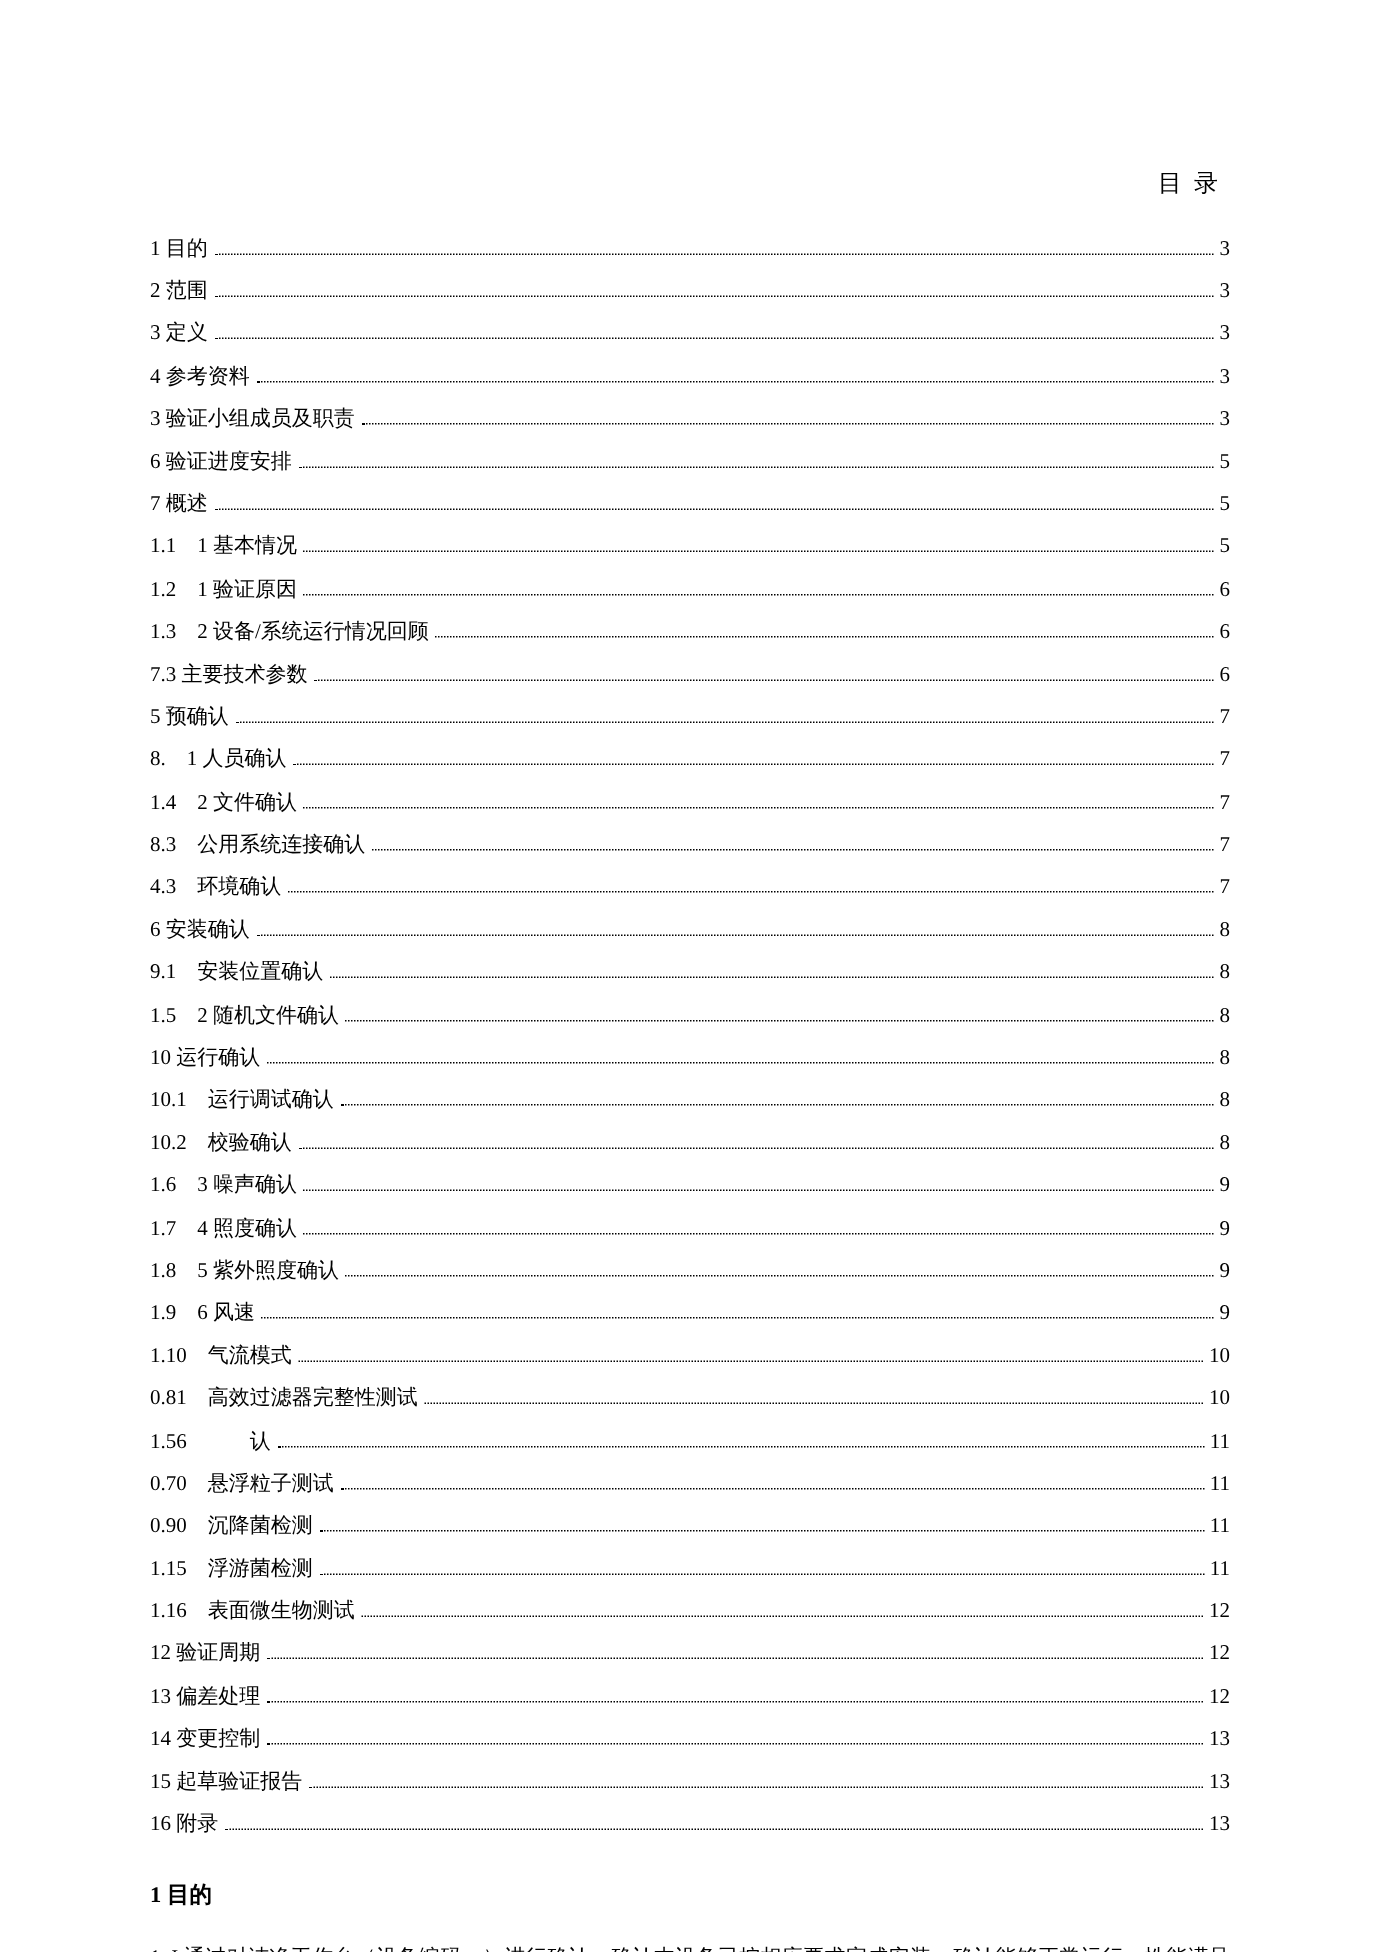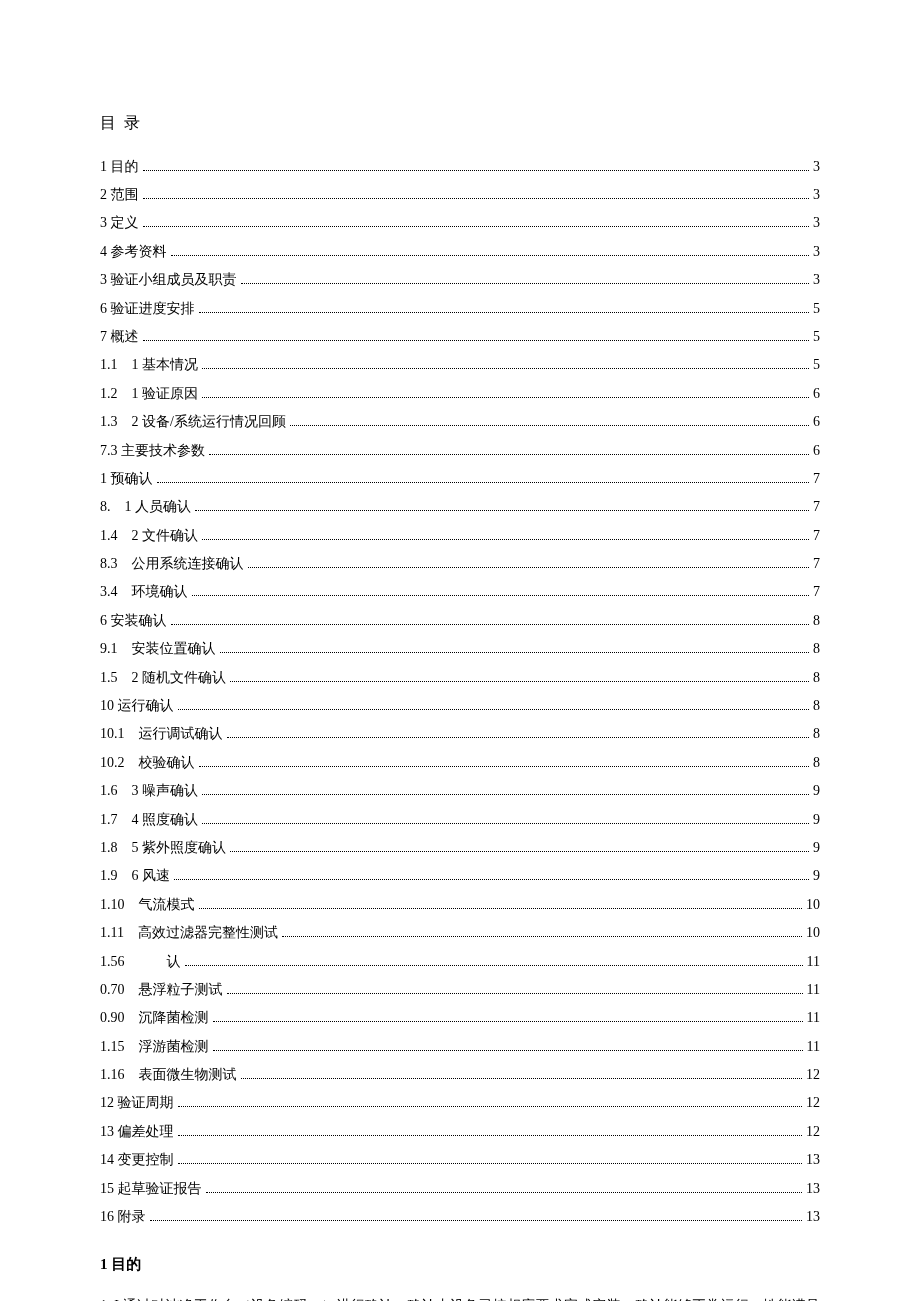"目录" .toc-title { text-align: left -> right }
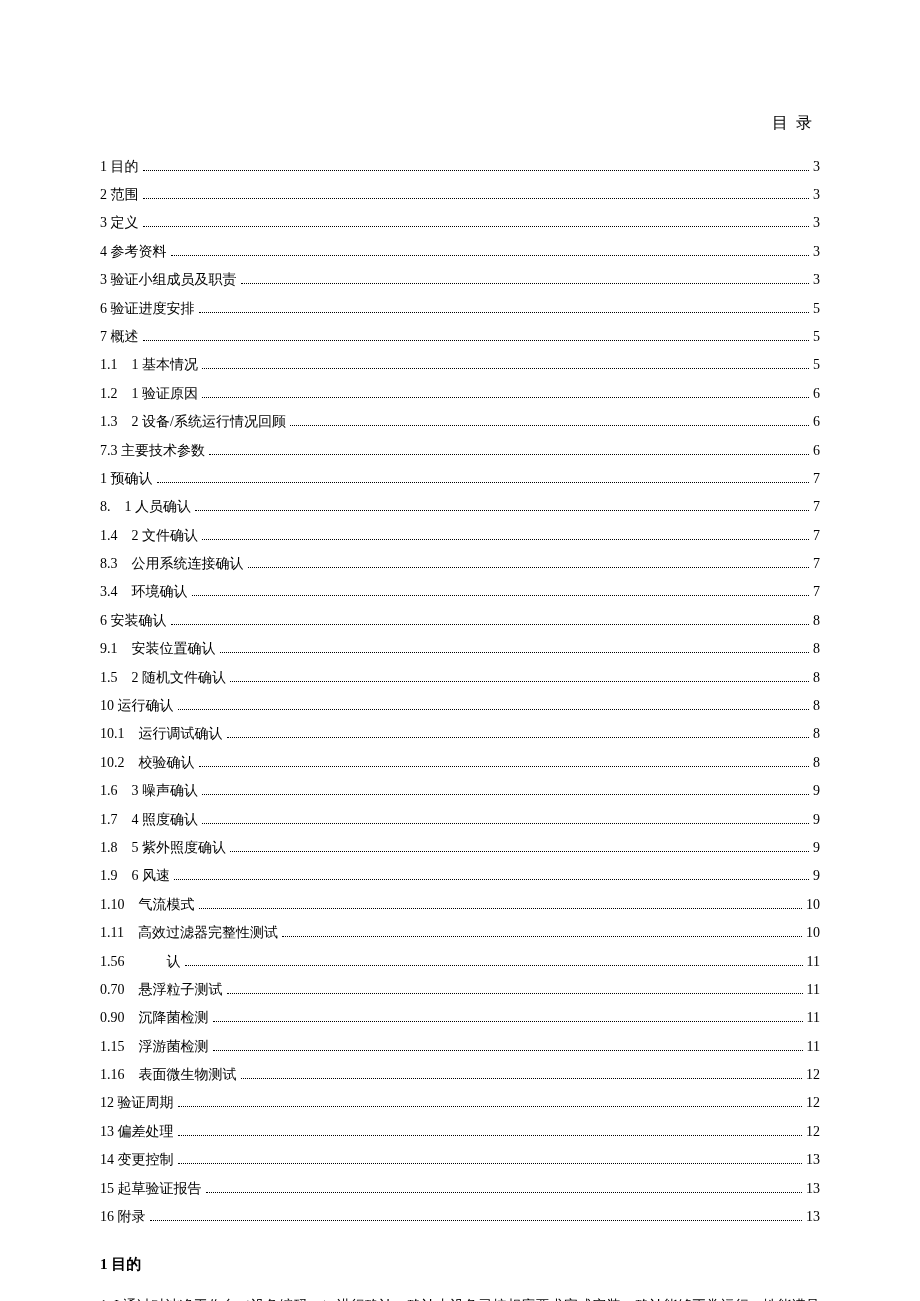"1 预确认" span.toc-label { text: 1 -> 5 }
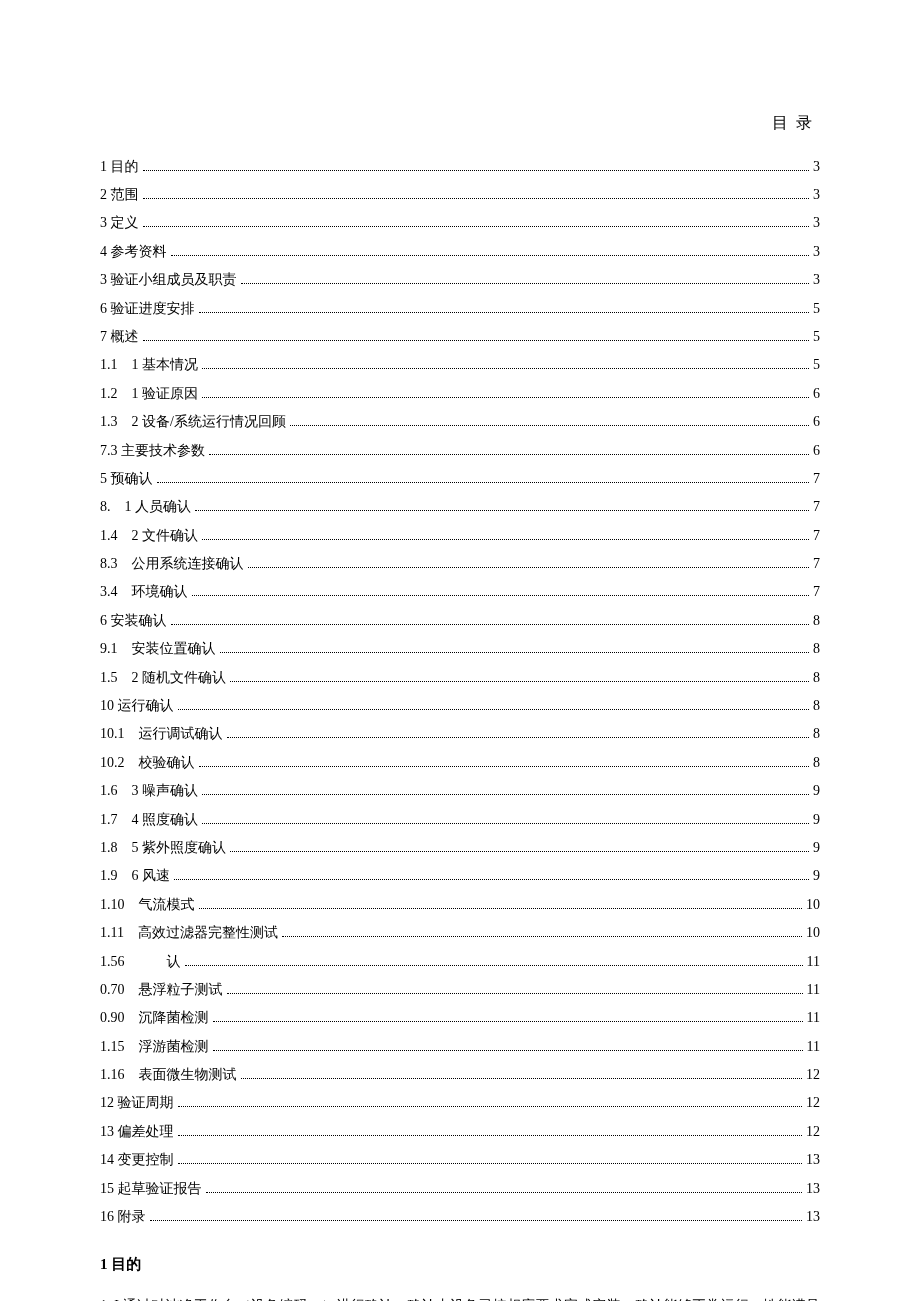"3.4 环境确认" span.toc-label { text: 3.4 -> 4.3 }
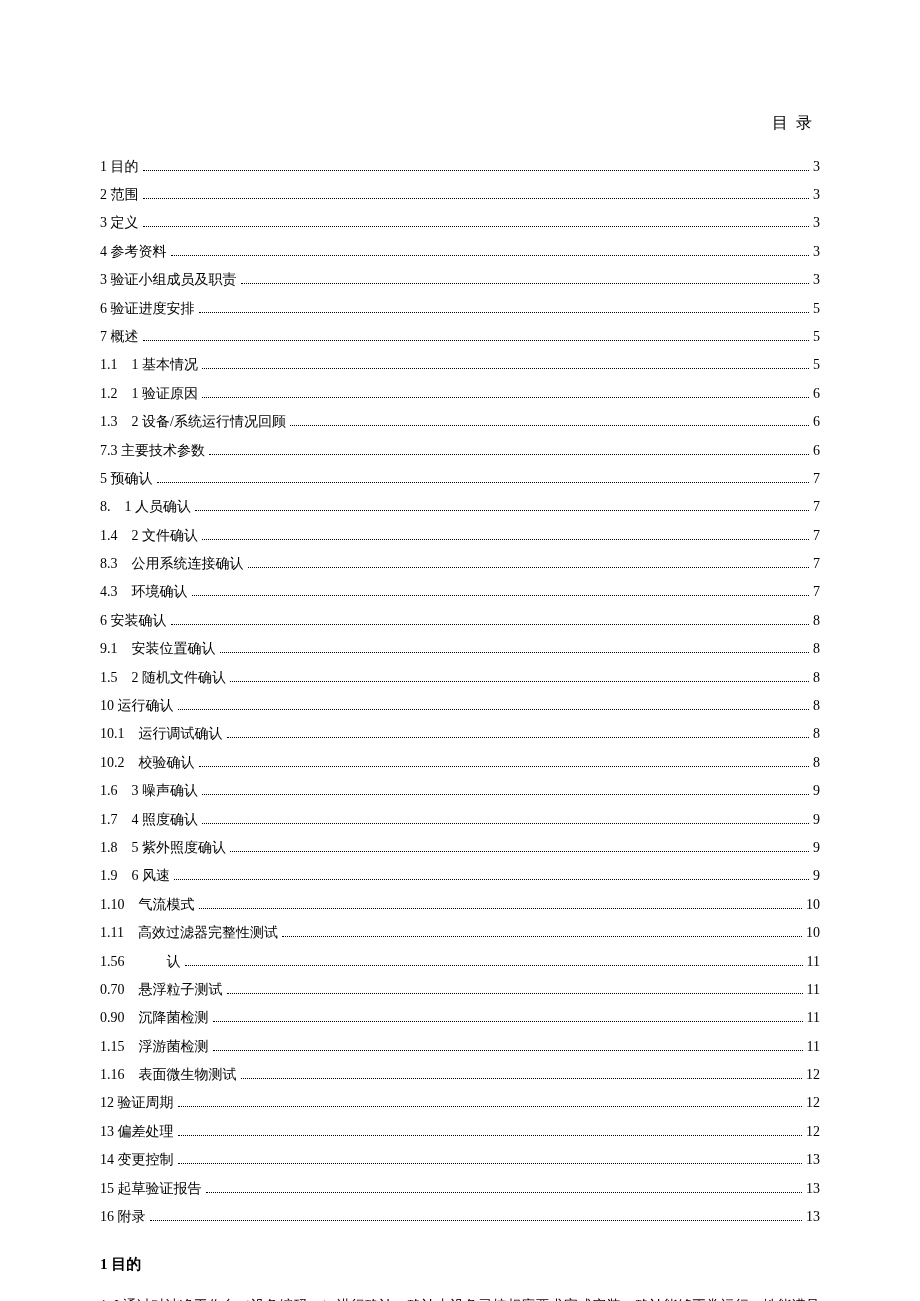"1.11 高效过滤器完整性测试" span.toc-label { text: 1.11 -> 0.81 }
